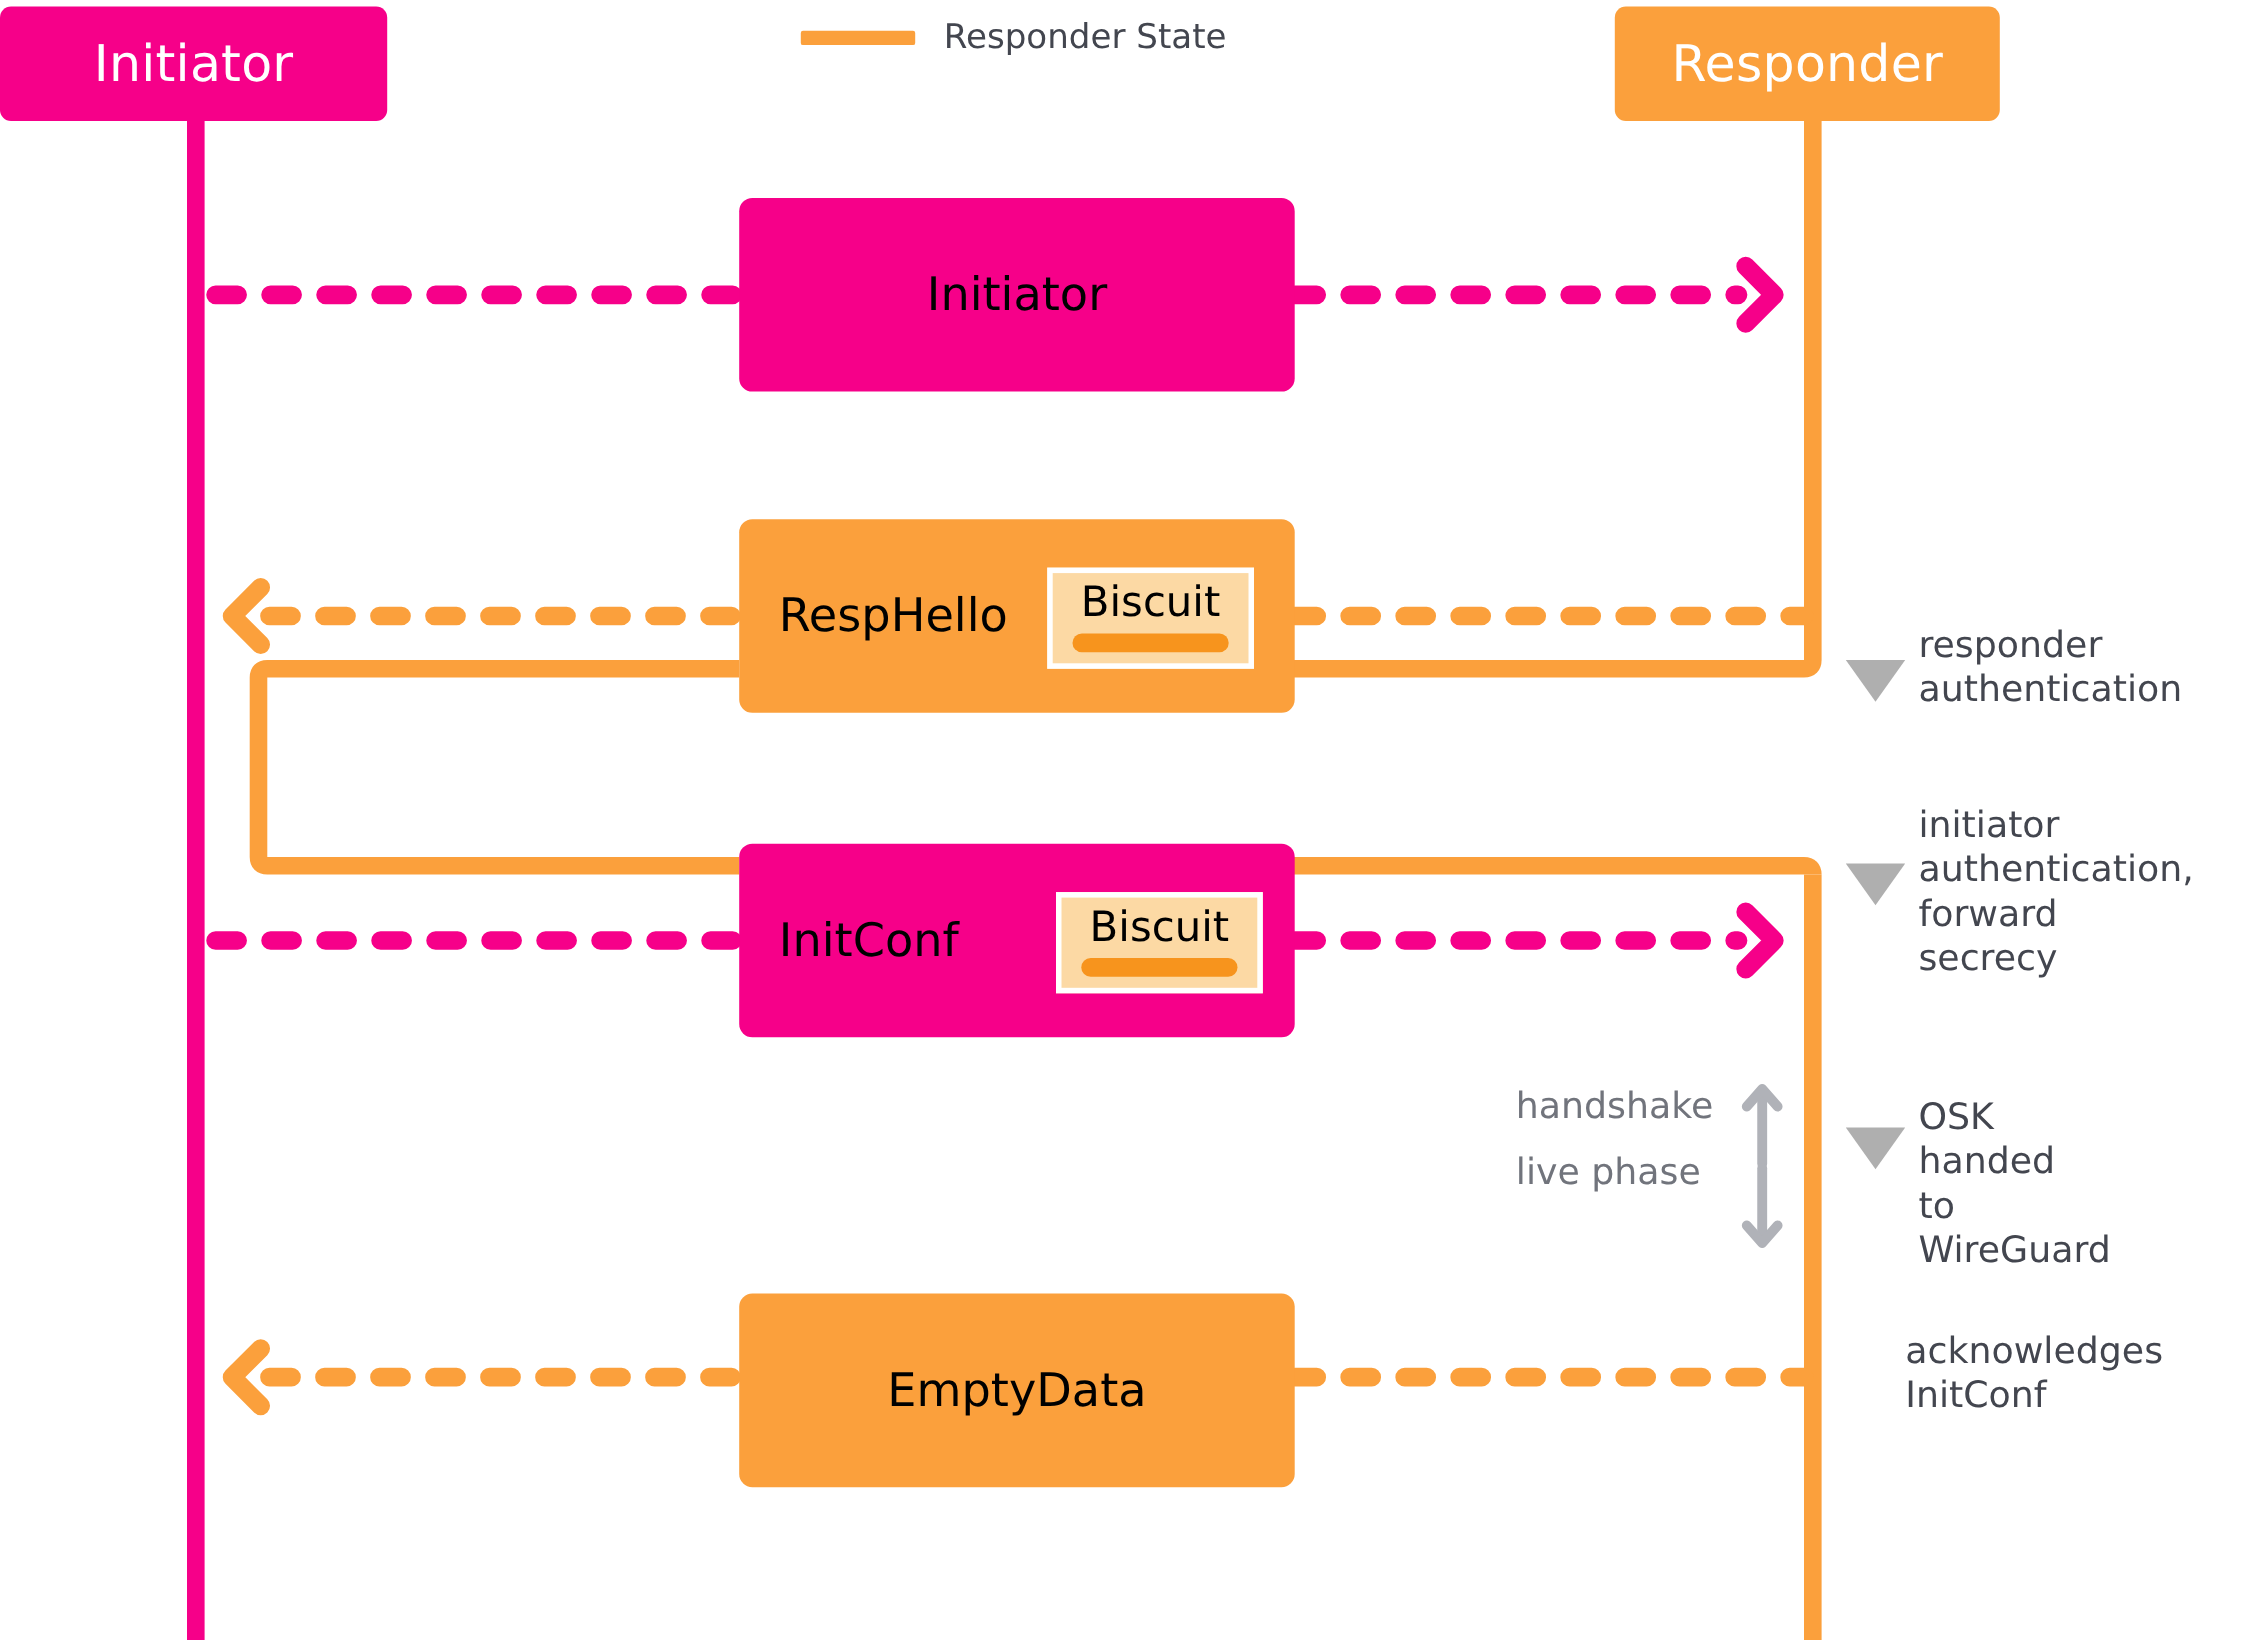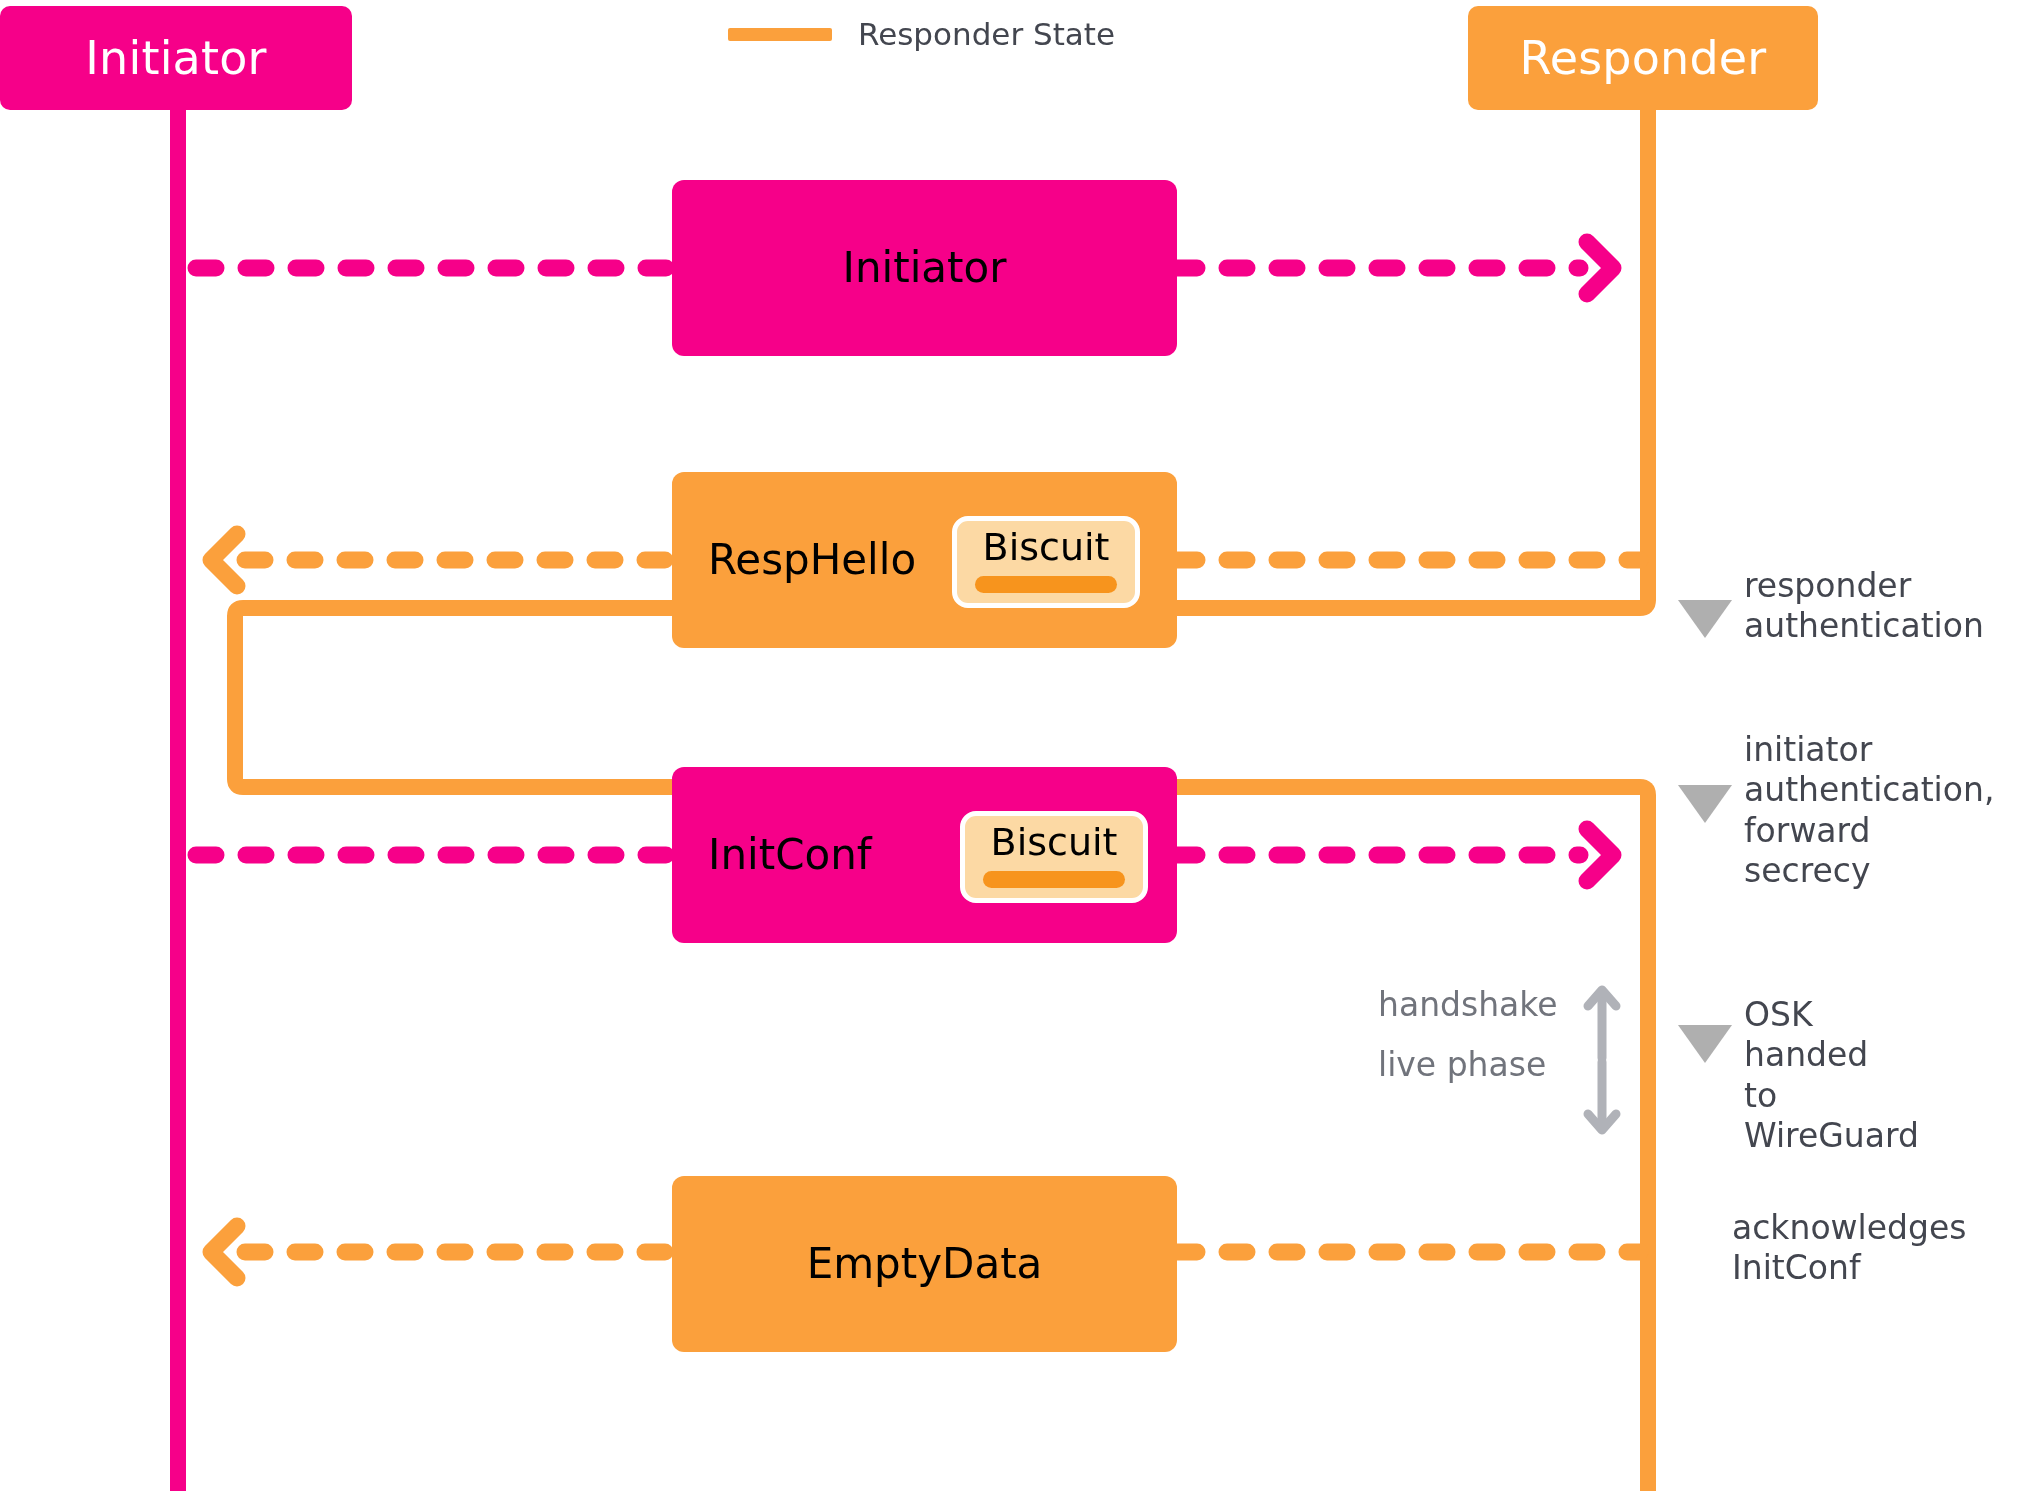"Biscuit" .biscuit { border-radius: 16px -> 0 }
